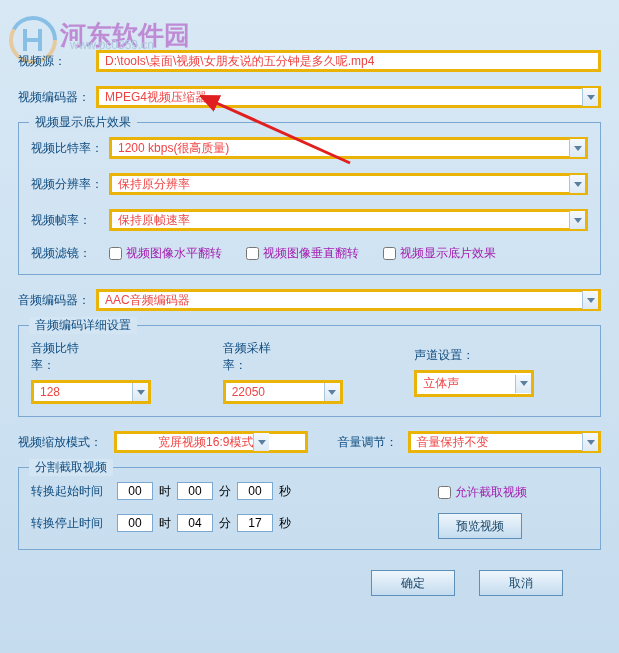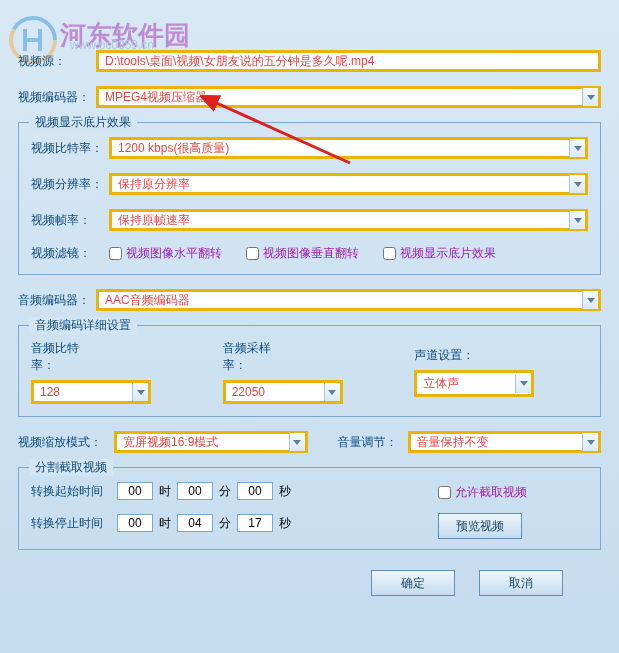"宽屏视频16:9模式" div.sel { justify-content: none -> center }
